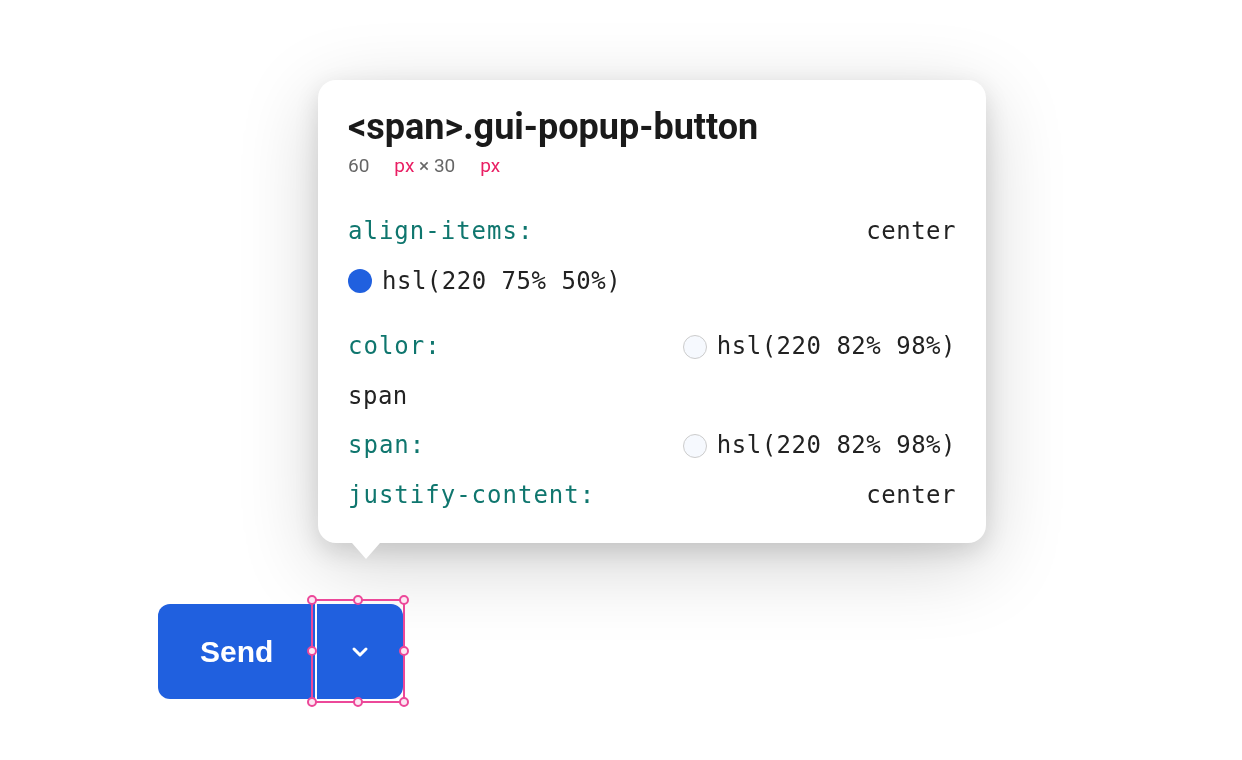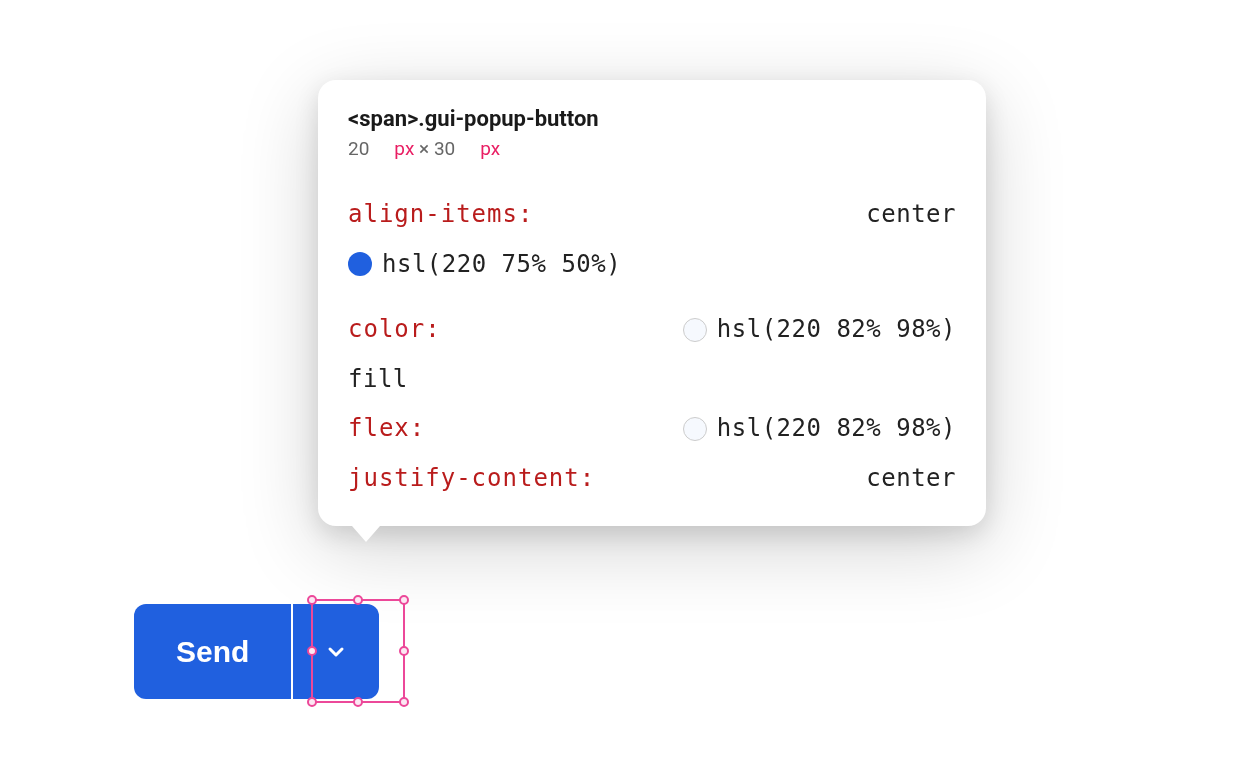"<span>.gui-popup-button" .selector-line { font-size: 22px -> 36px }
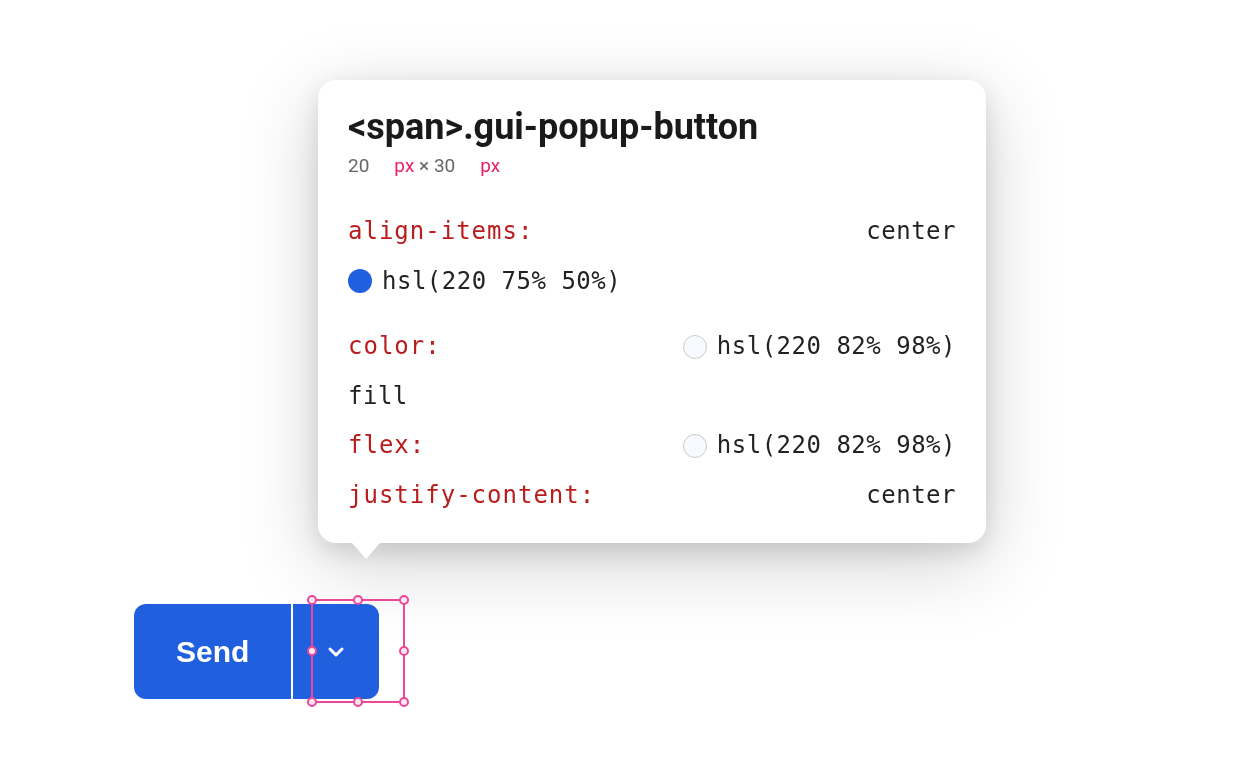"20" span { text: 20 -> 60 }
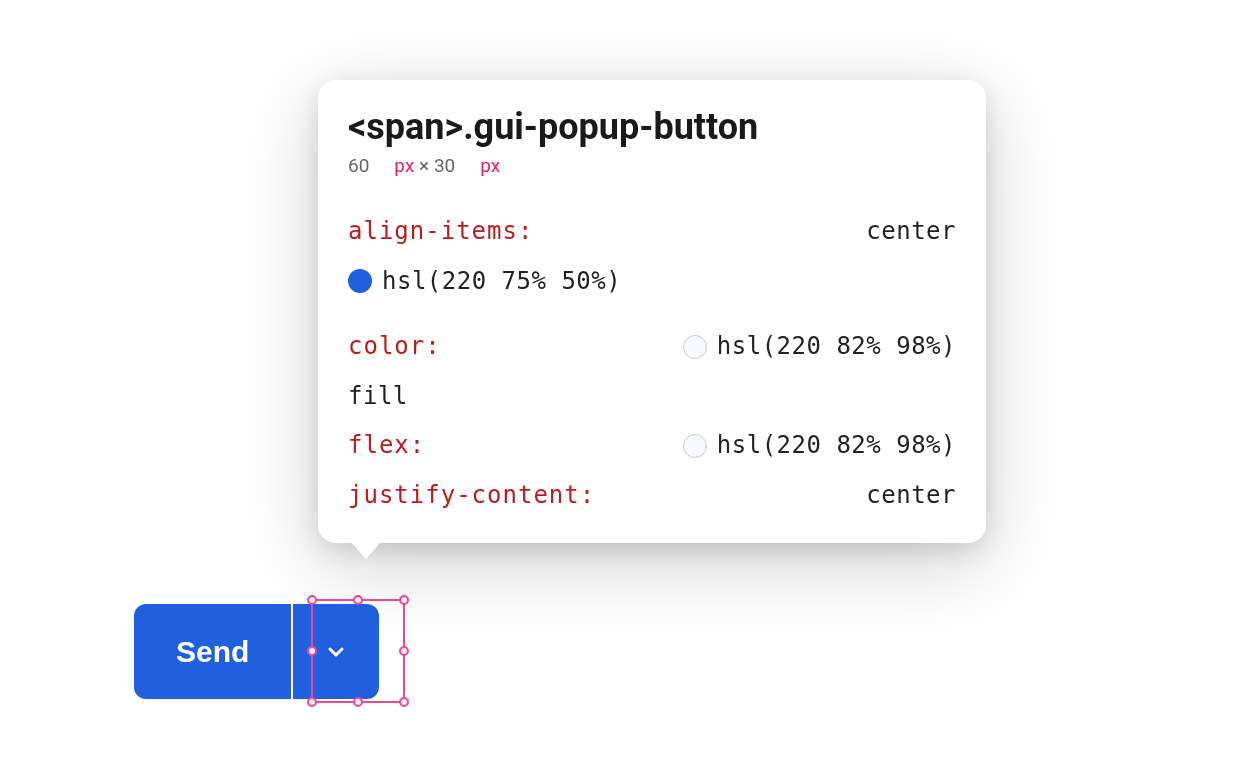"align-items:" .prop-name { color: #b91c1c -> #0f766e }
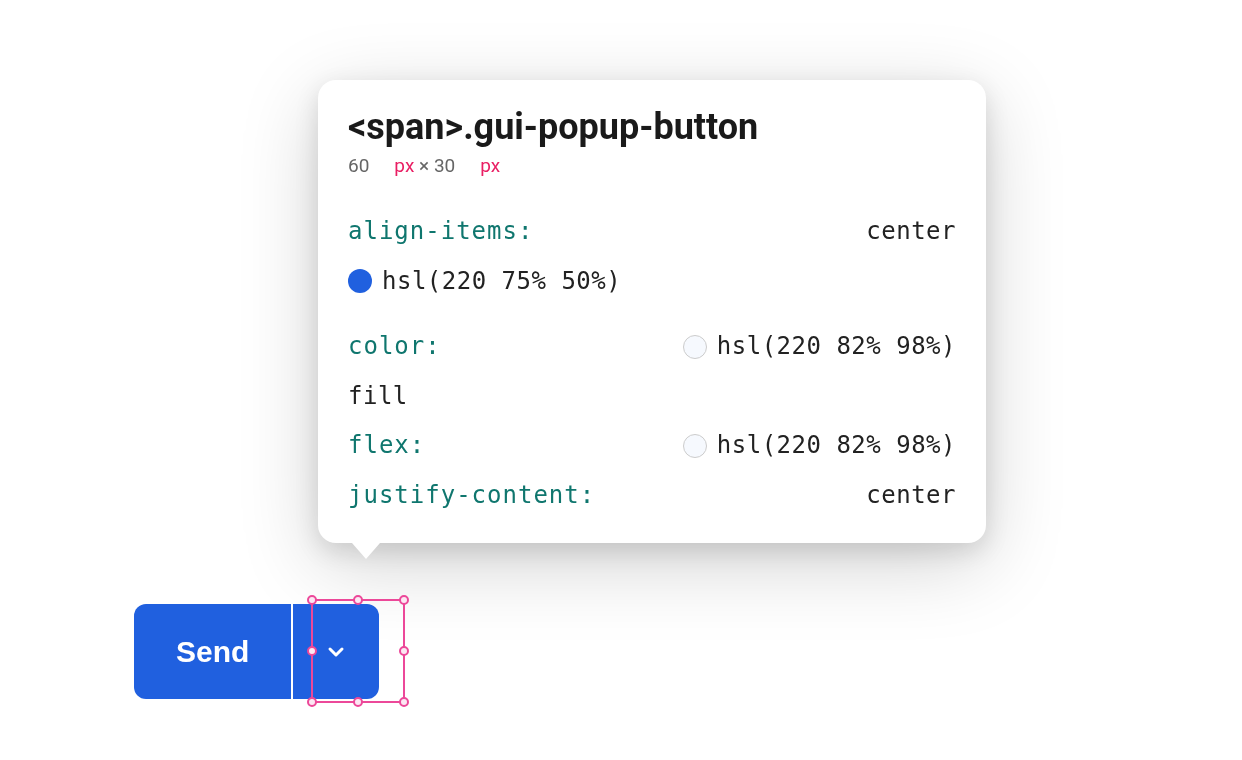"fill" span { text: fill -> span }
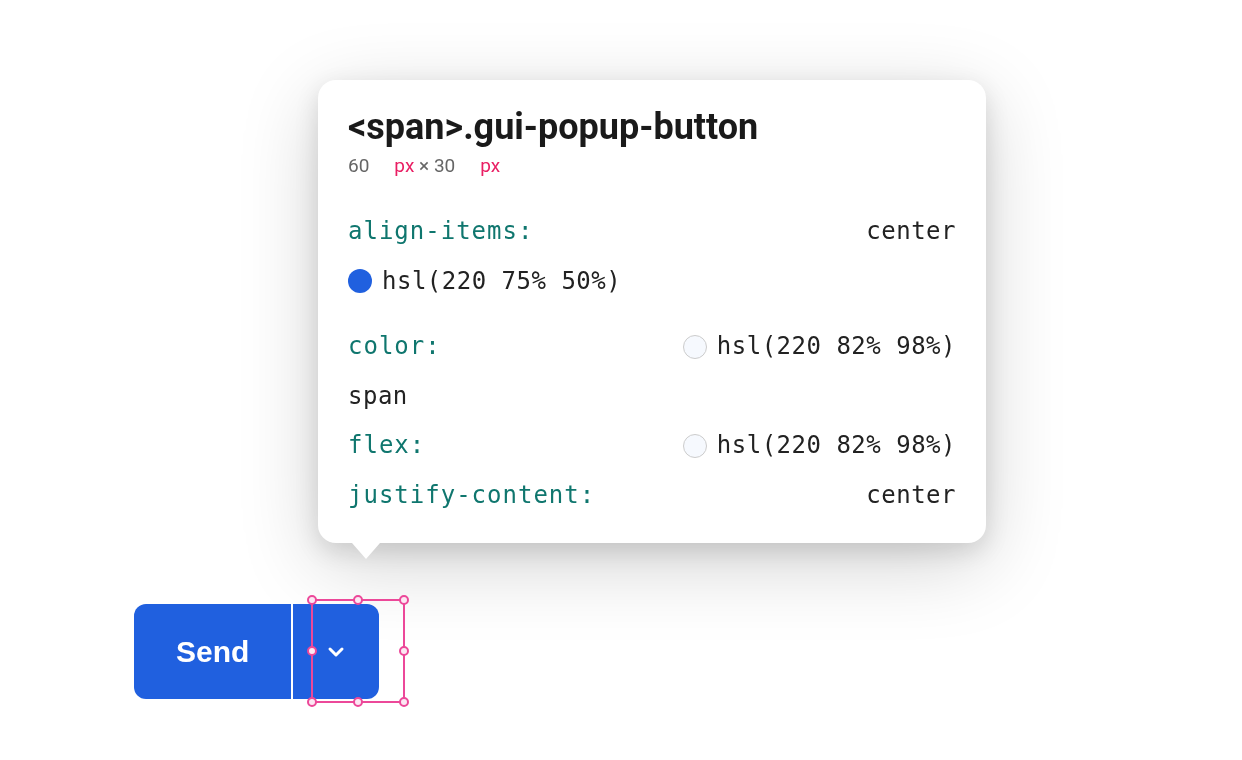"flex:" span.prop-name { text: flex -> span }
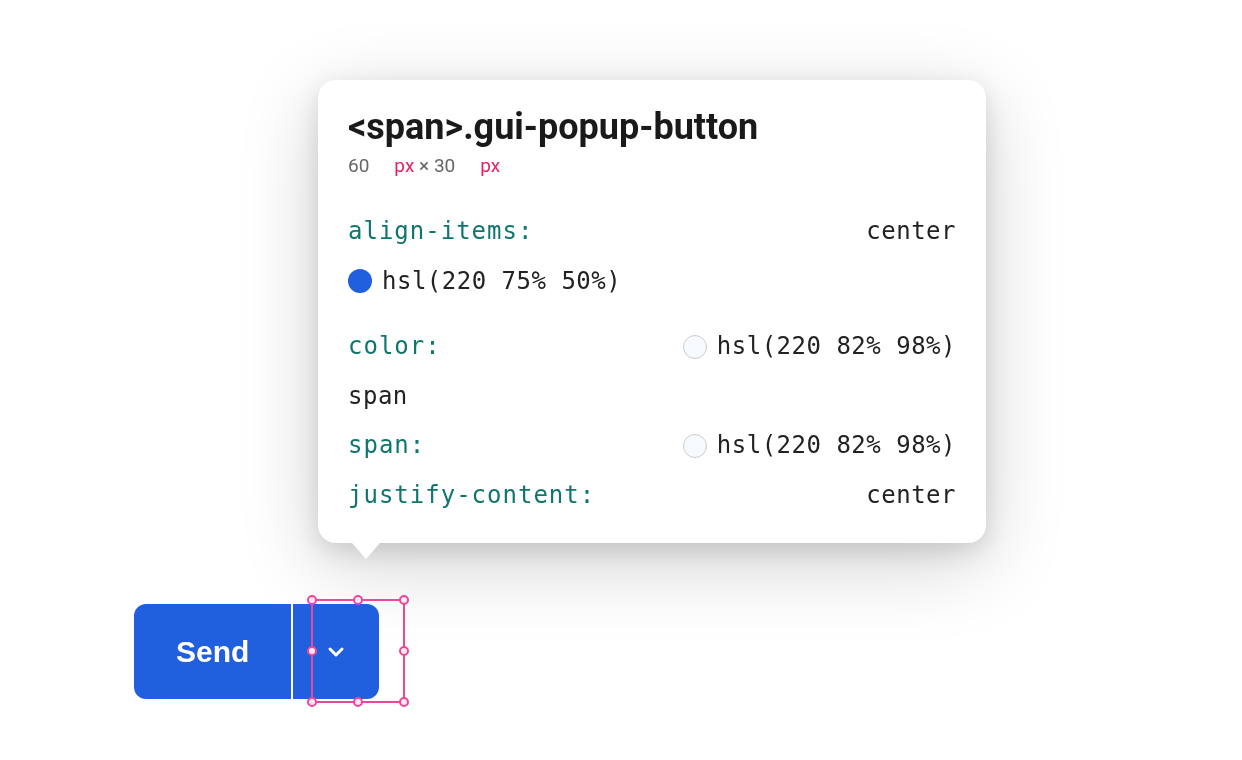"Send" .send-button { margin-left: none -> 24px }
